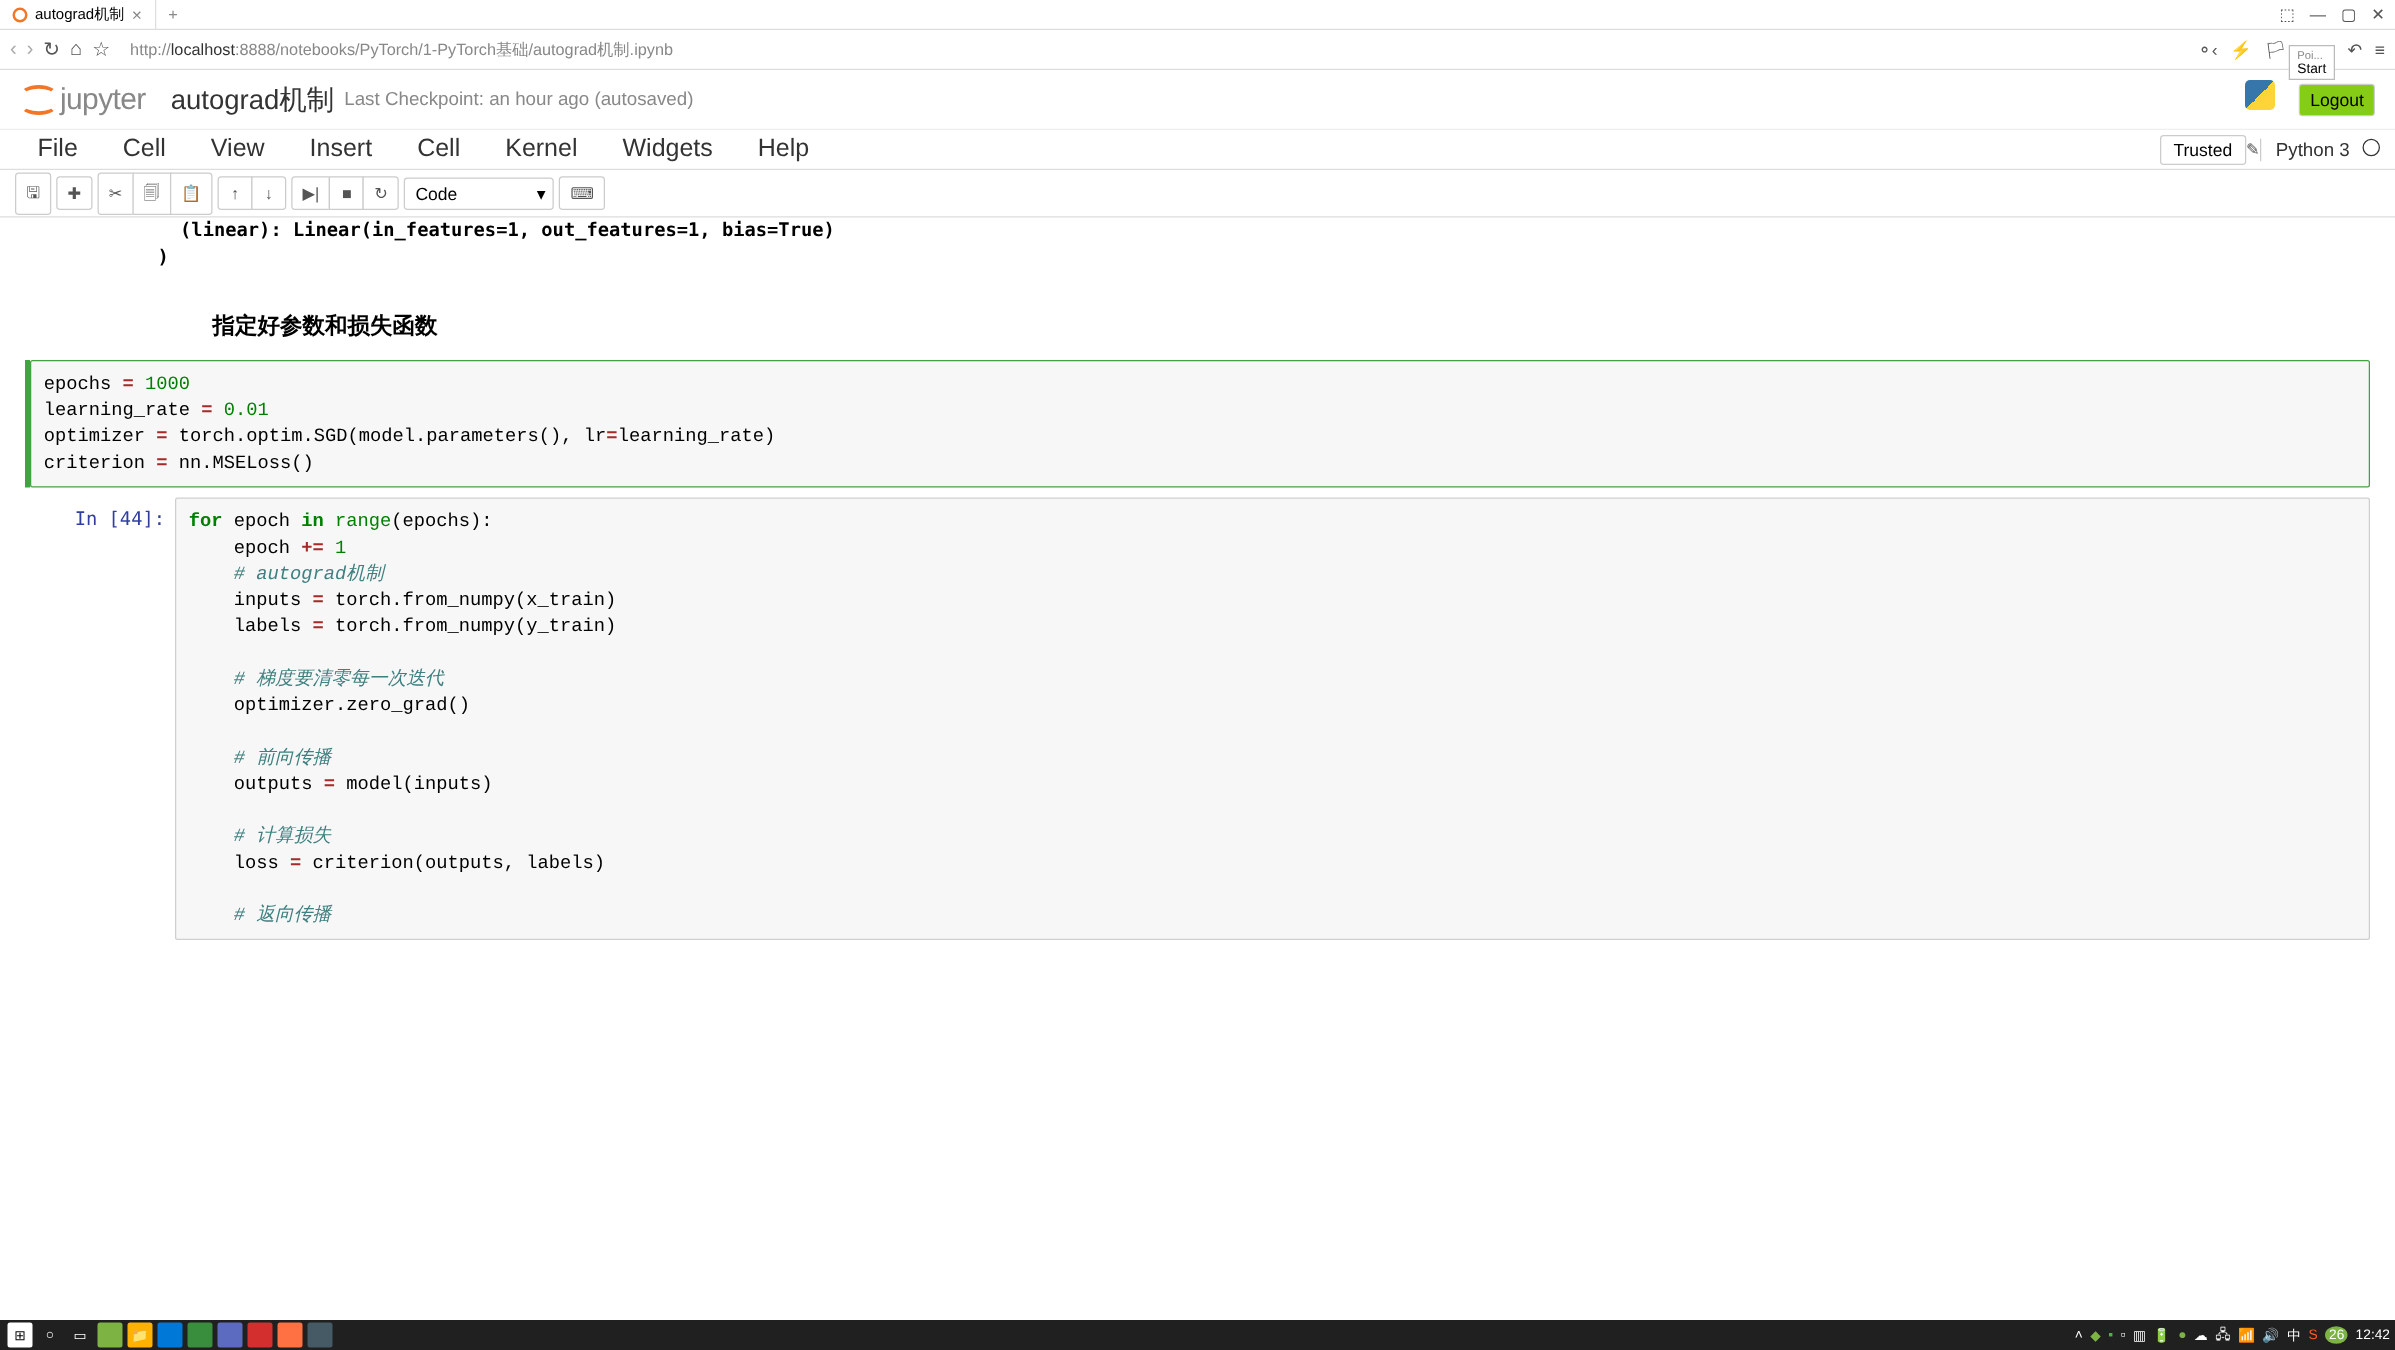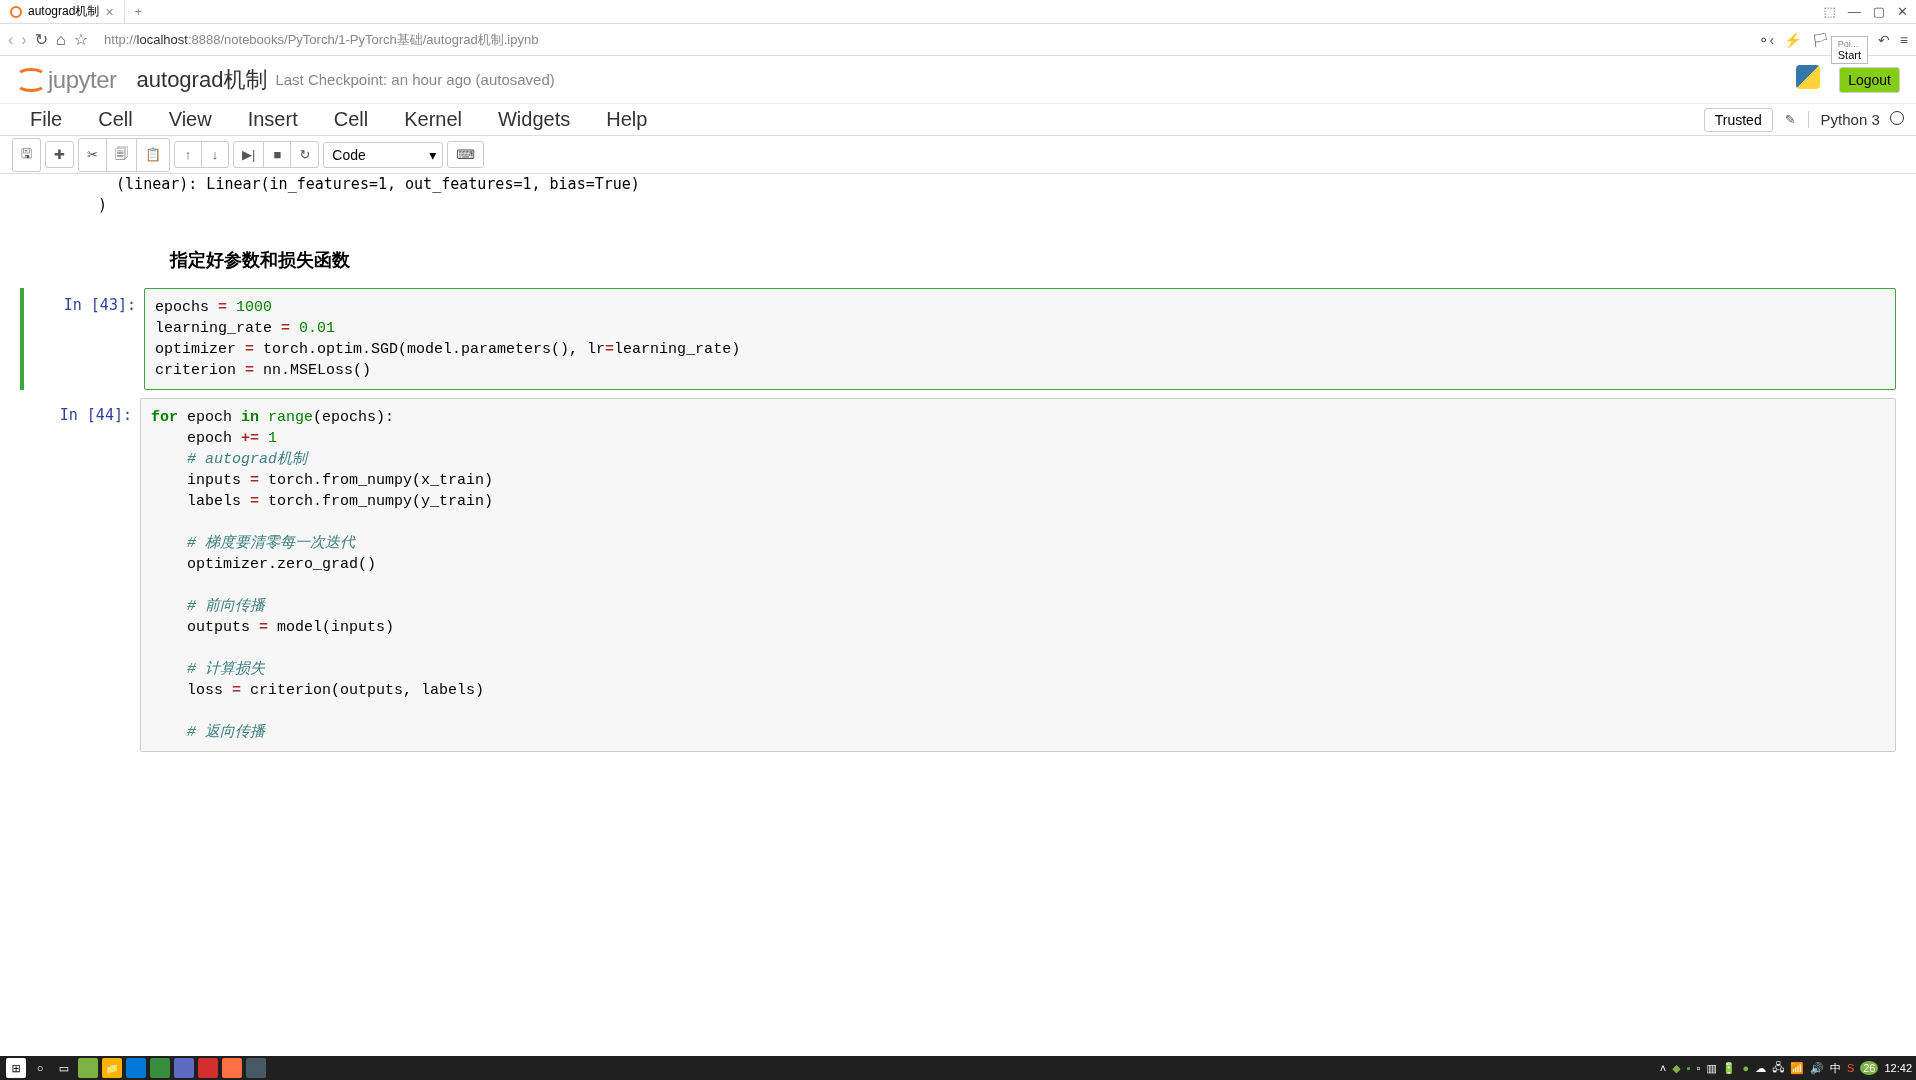"Trusted" .menu-right { gap: 12px -> none }
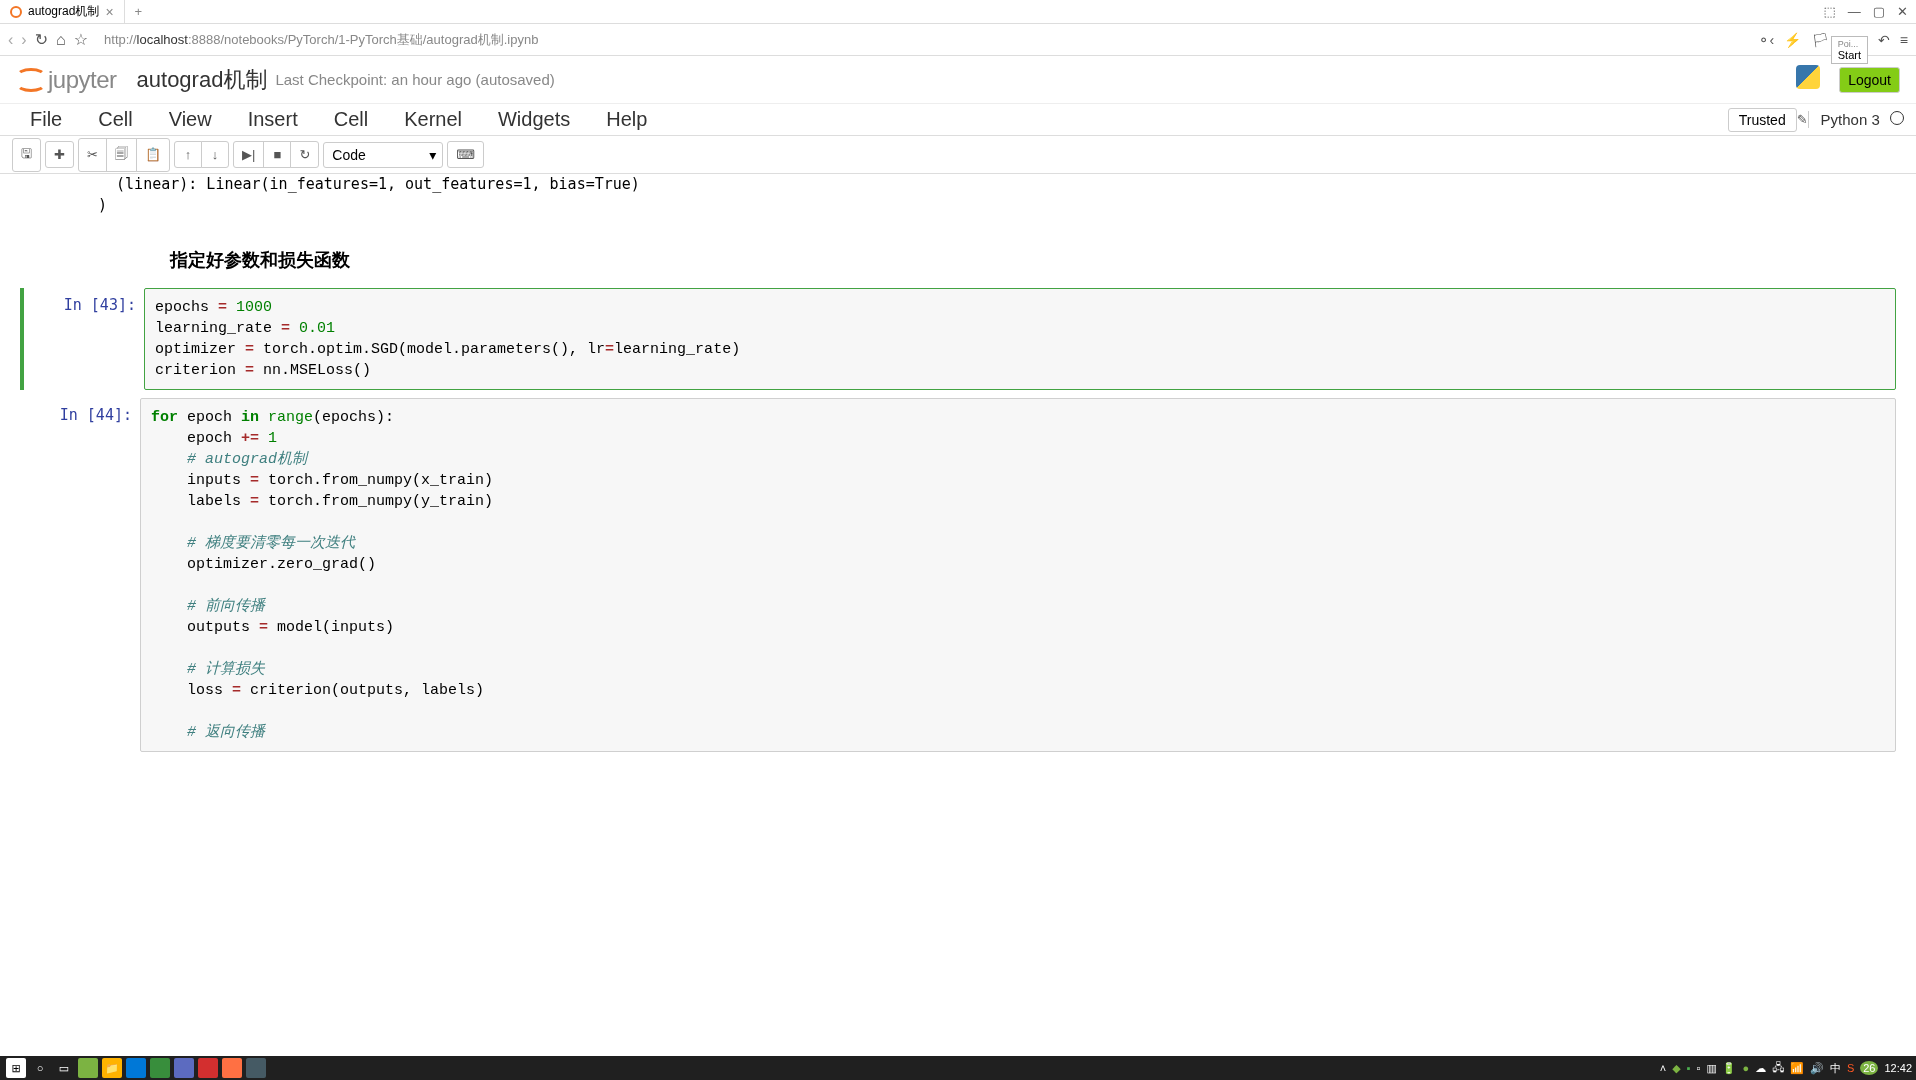"(linear): Linear(in_features=1," .output-text { font-weight: none -> bold; margin-left: 78px -> 106px }
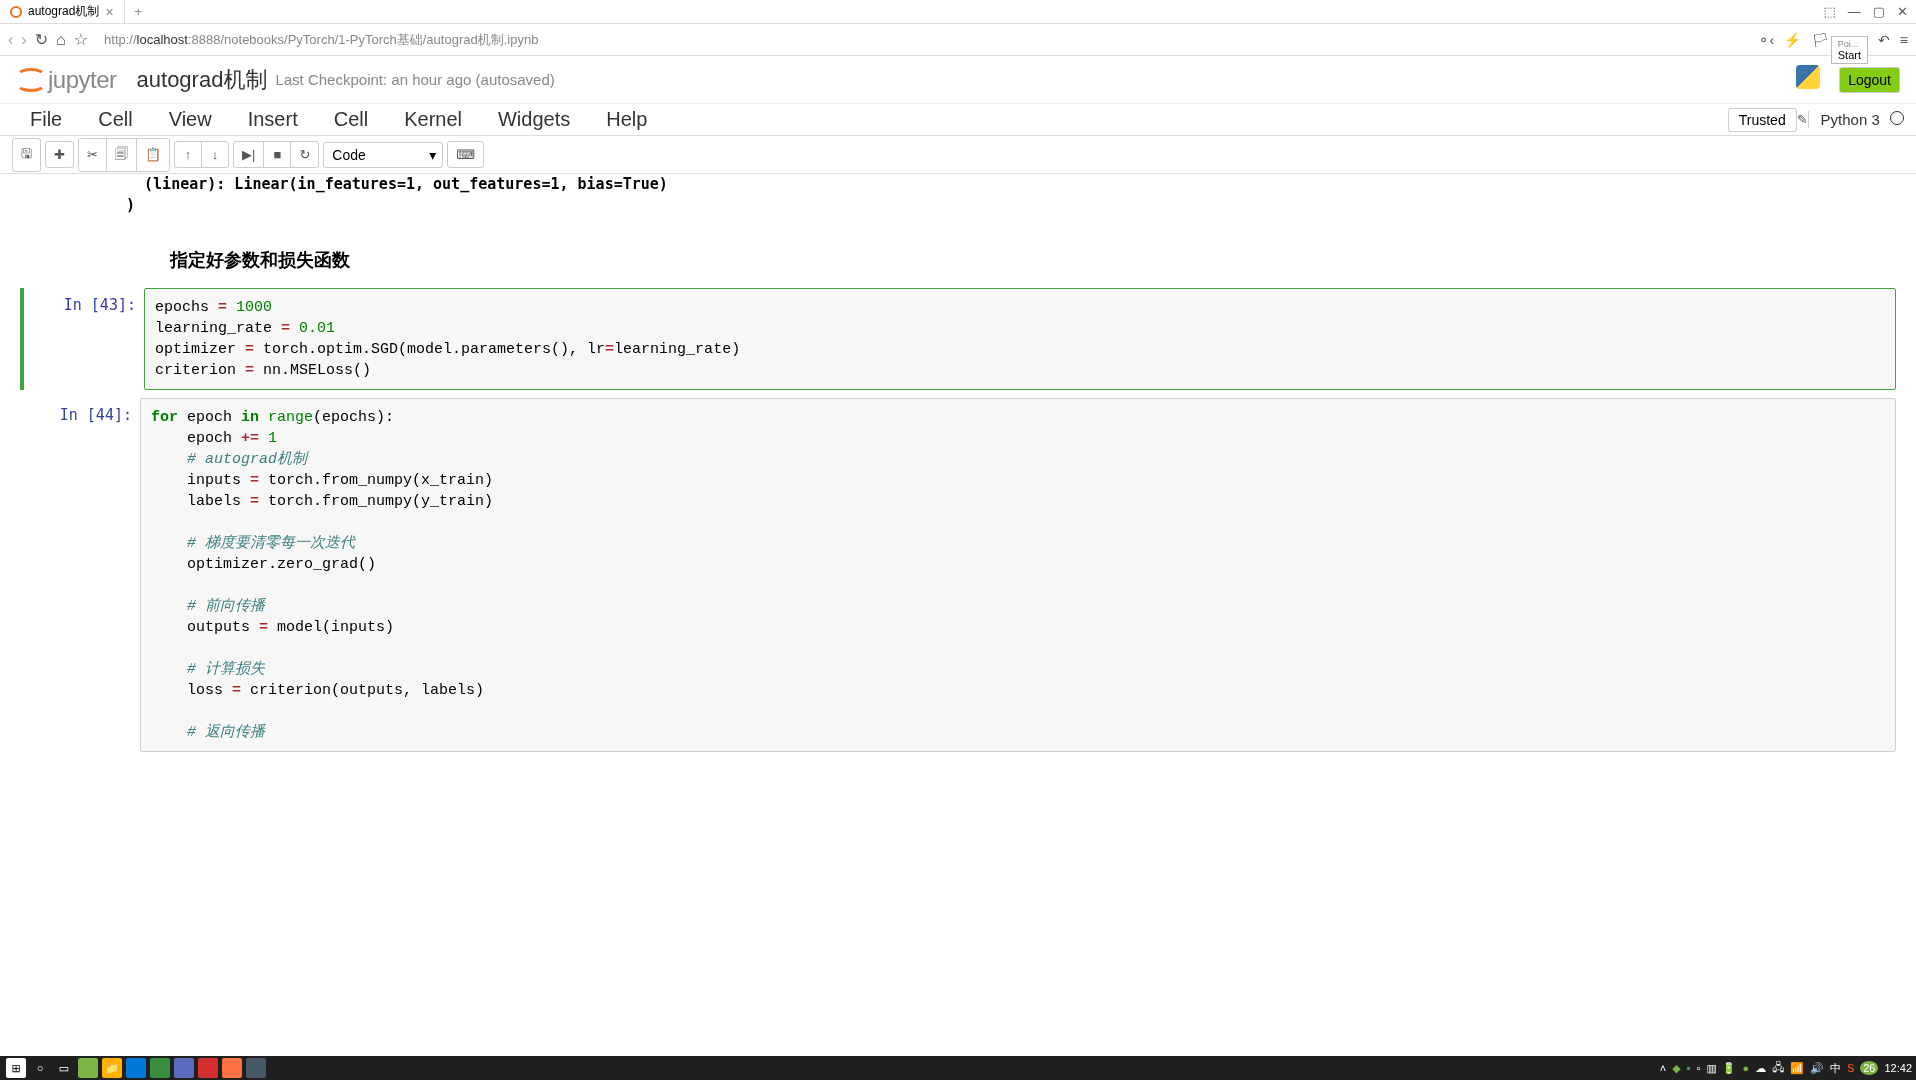"In [43]:" div.prompt { html: <div>In [43]:</div> -> none }
